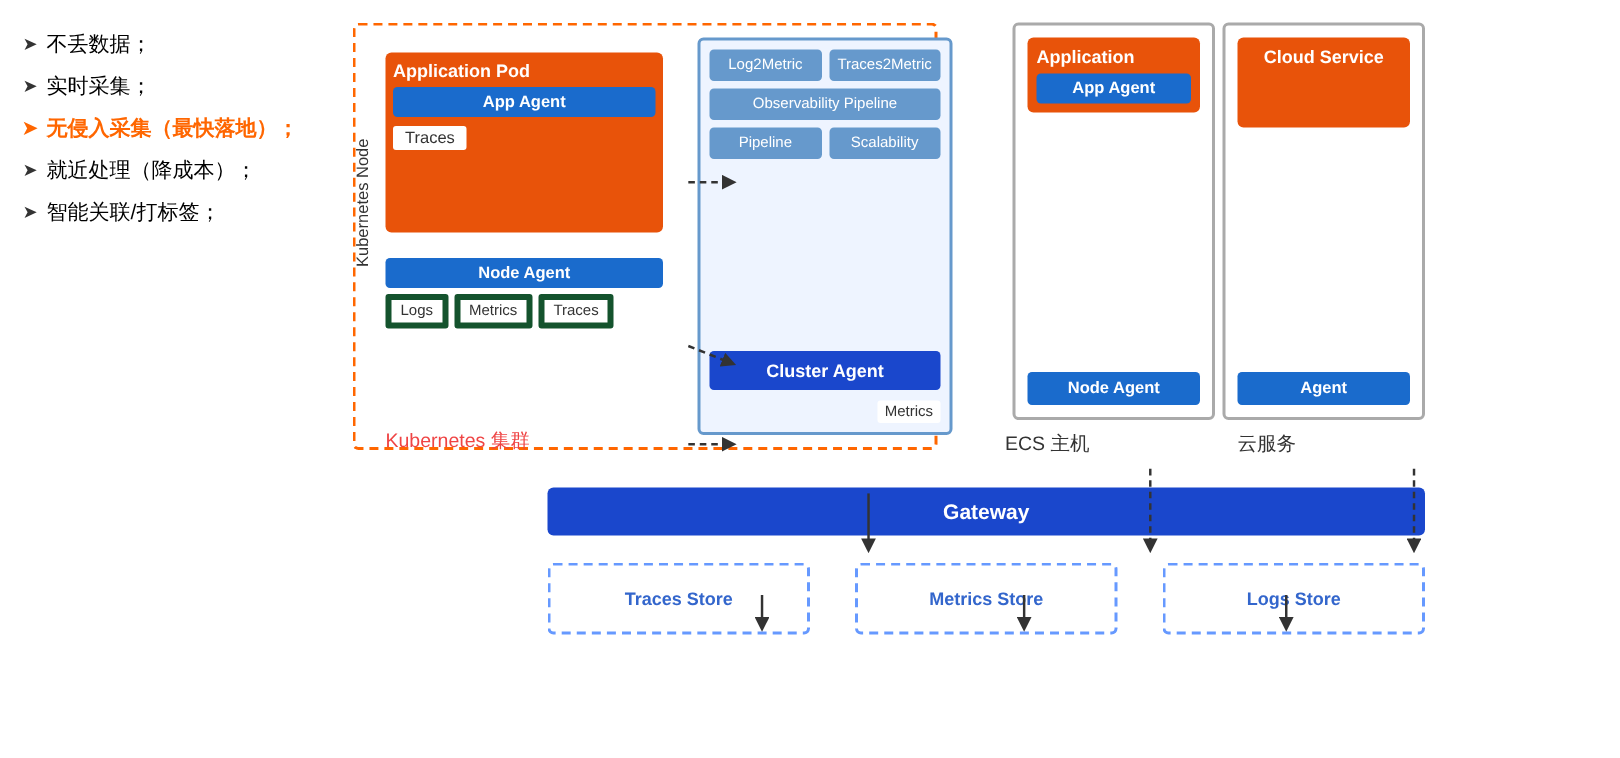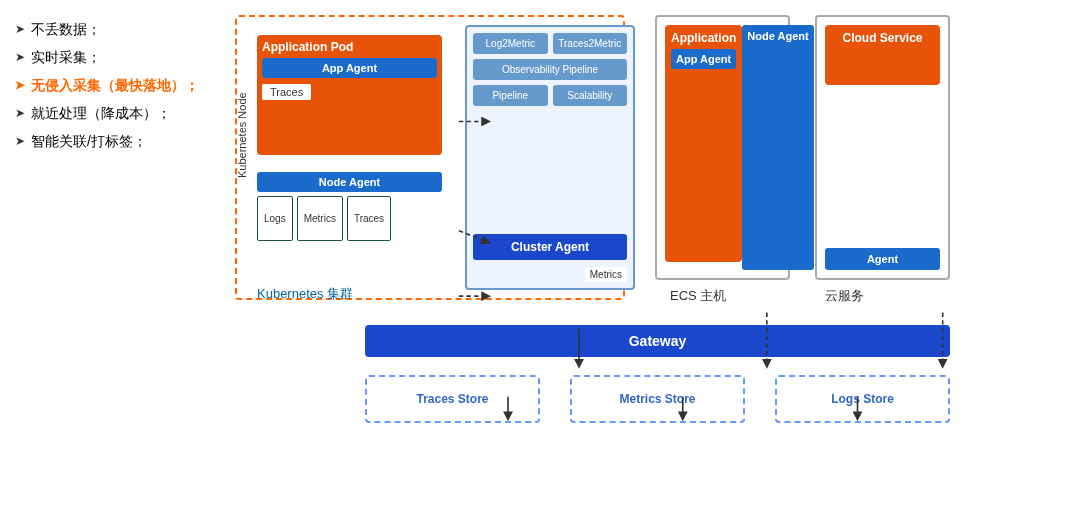"Application" .ecs-box { flex-direction: row -> column; left: 420px -> 440px }
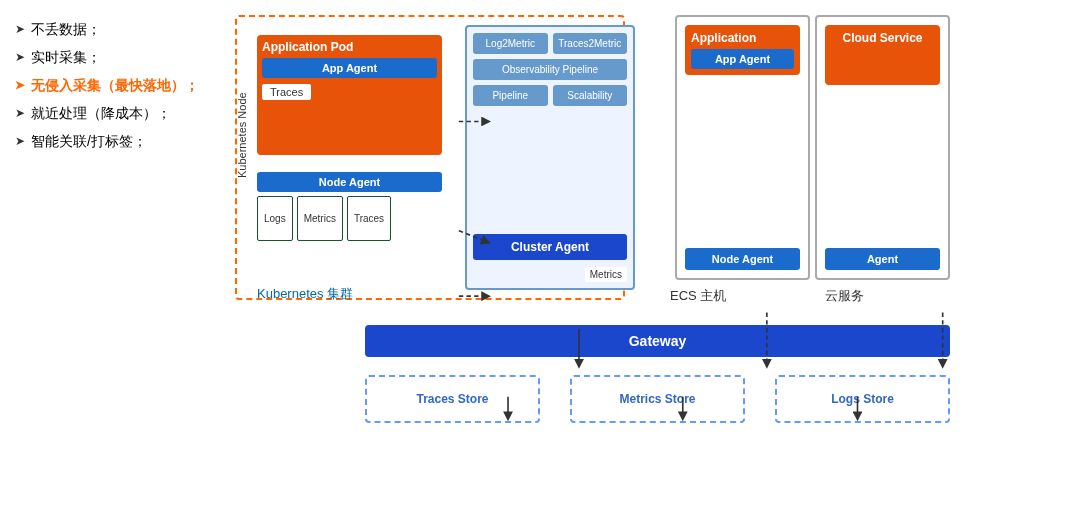"Logs" .tag { border: 1px solid #14532d -> 4px solid #14532d; padding: 16px 6px -> 2px 6px }
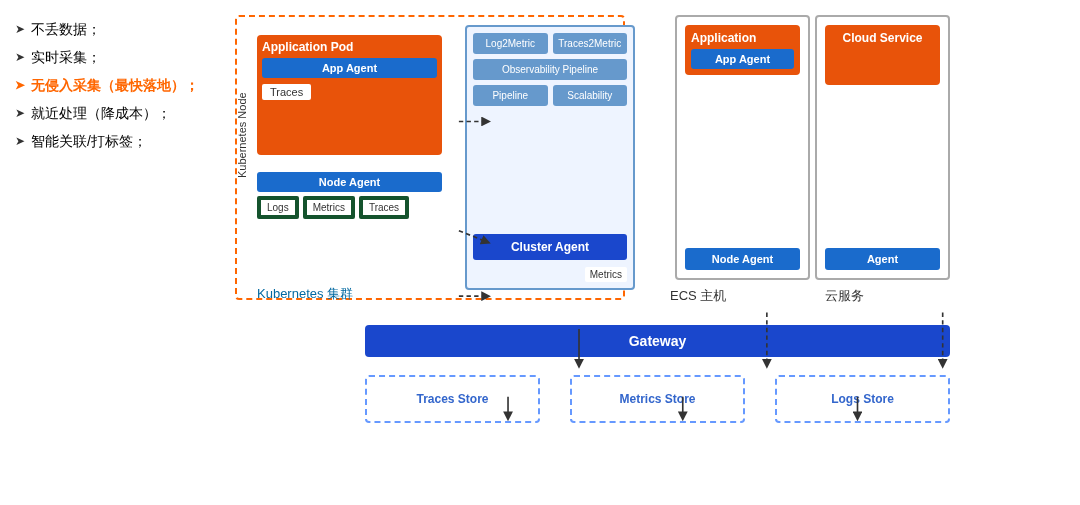"Kubernetes 集群" .k8s-cluster-label { color: #0369a1 -> #ef4444 }
